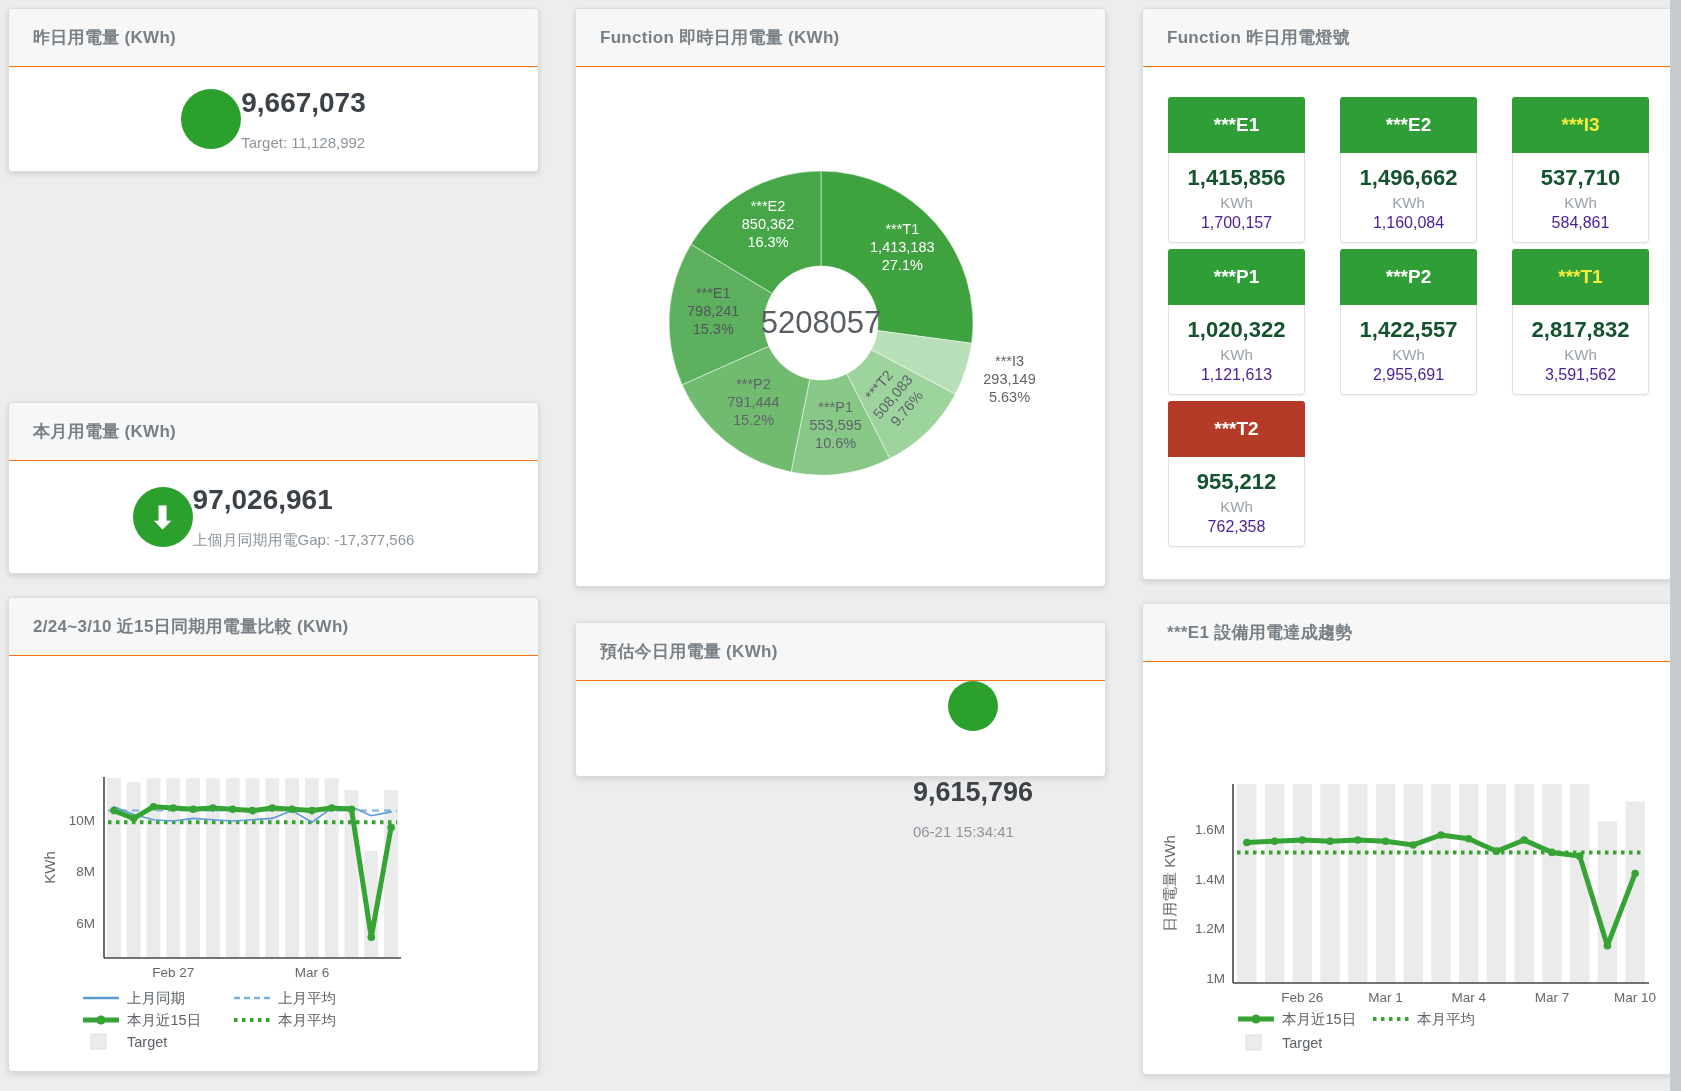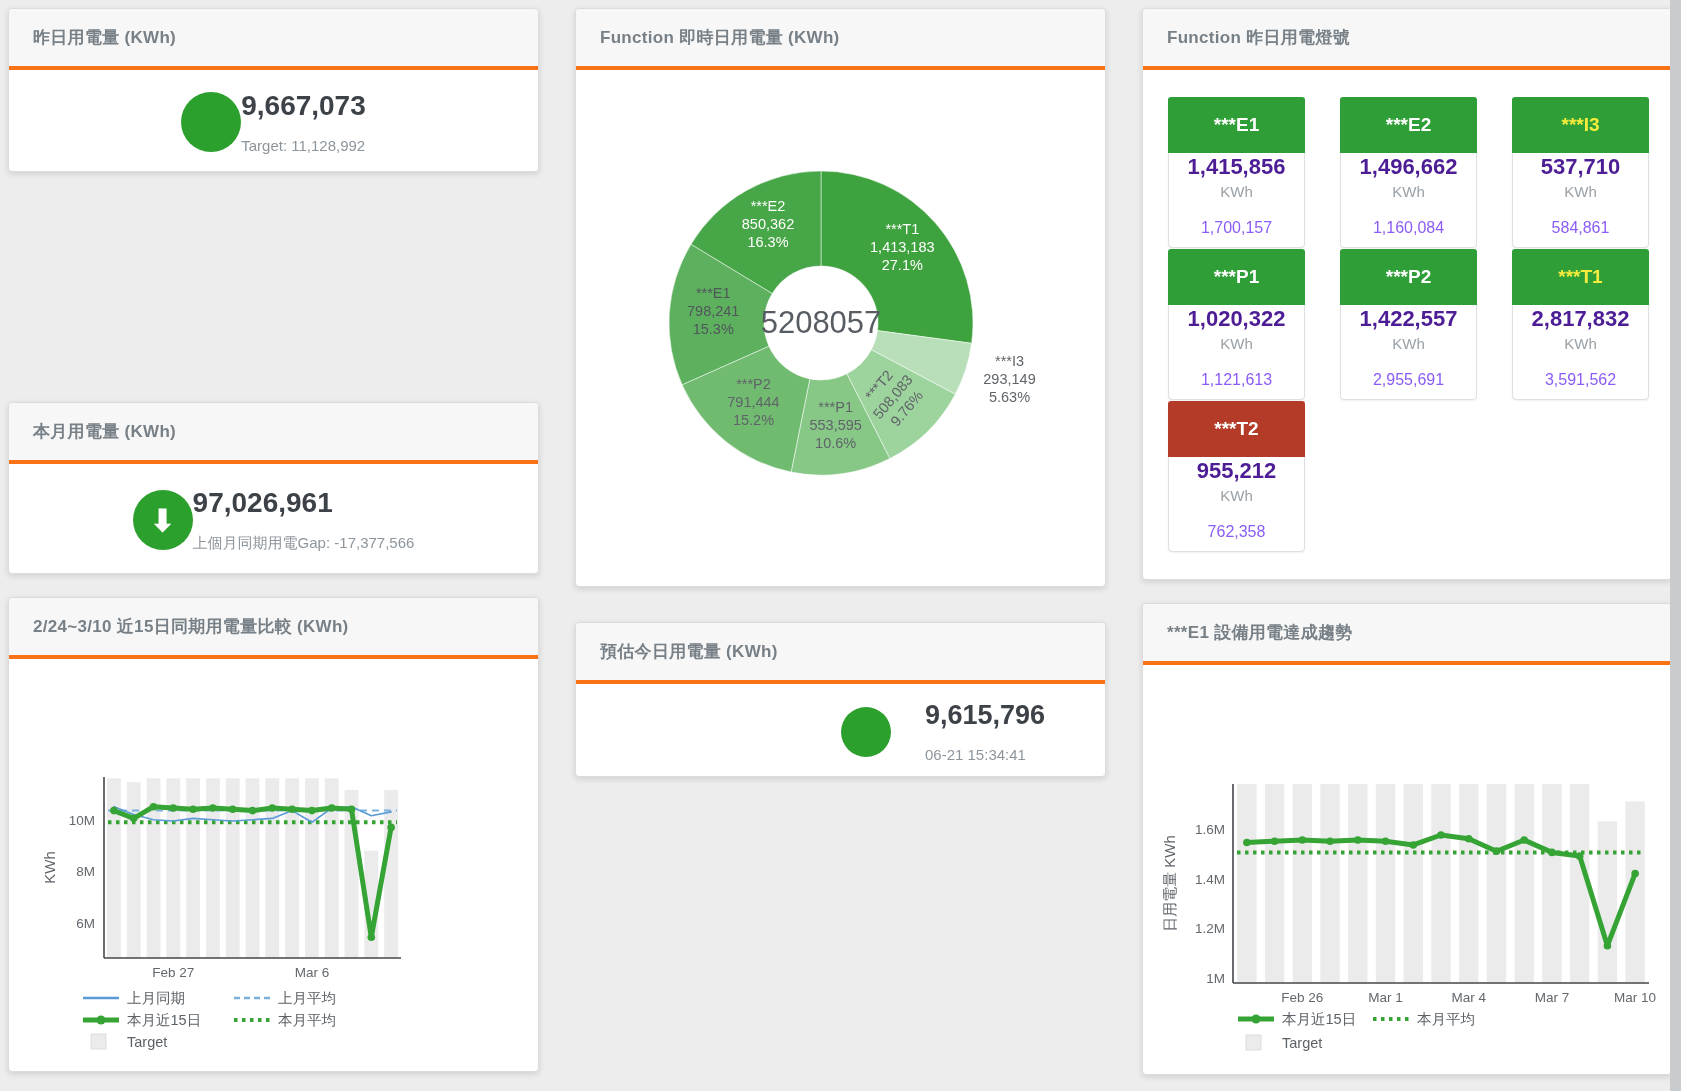"昨日用電量 (KWh)" .card-header { border-bottom: 4px solid #f97316 -> 1px solid #f97316 }
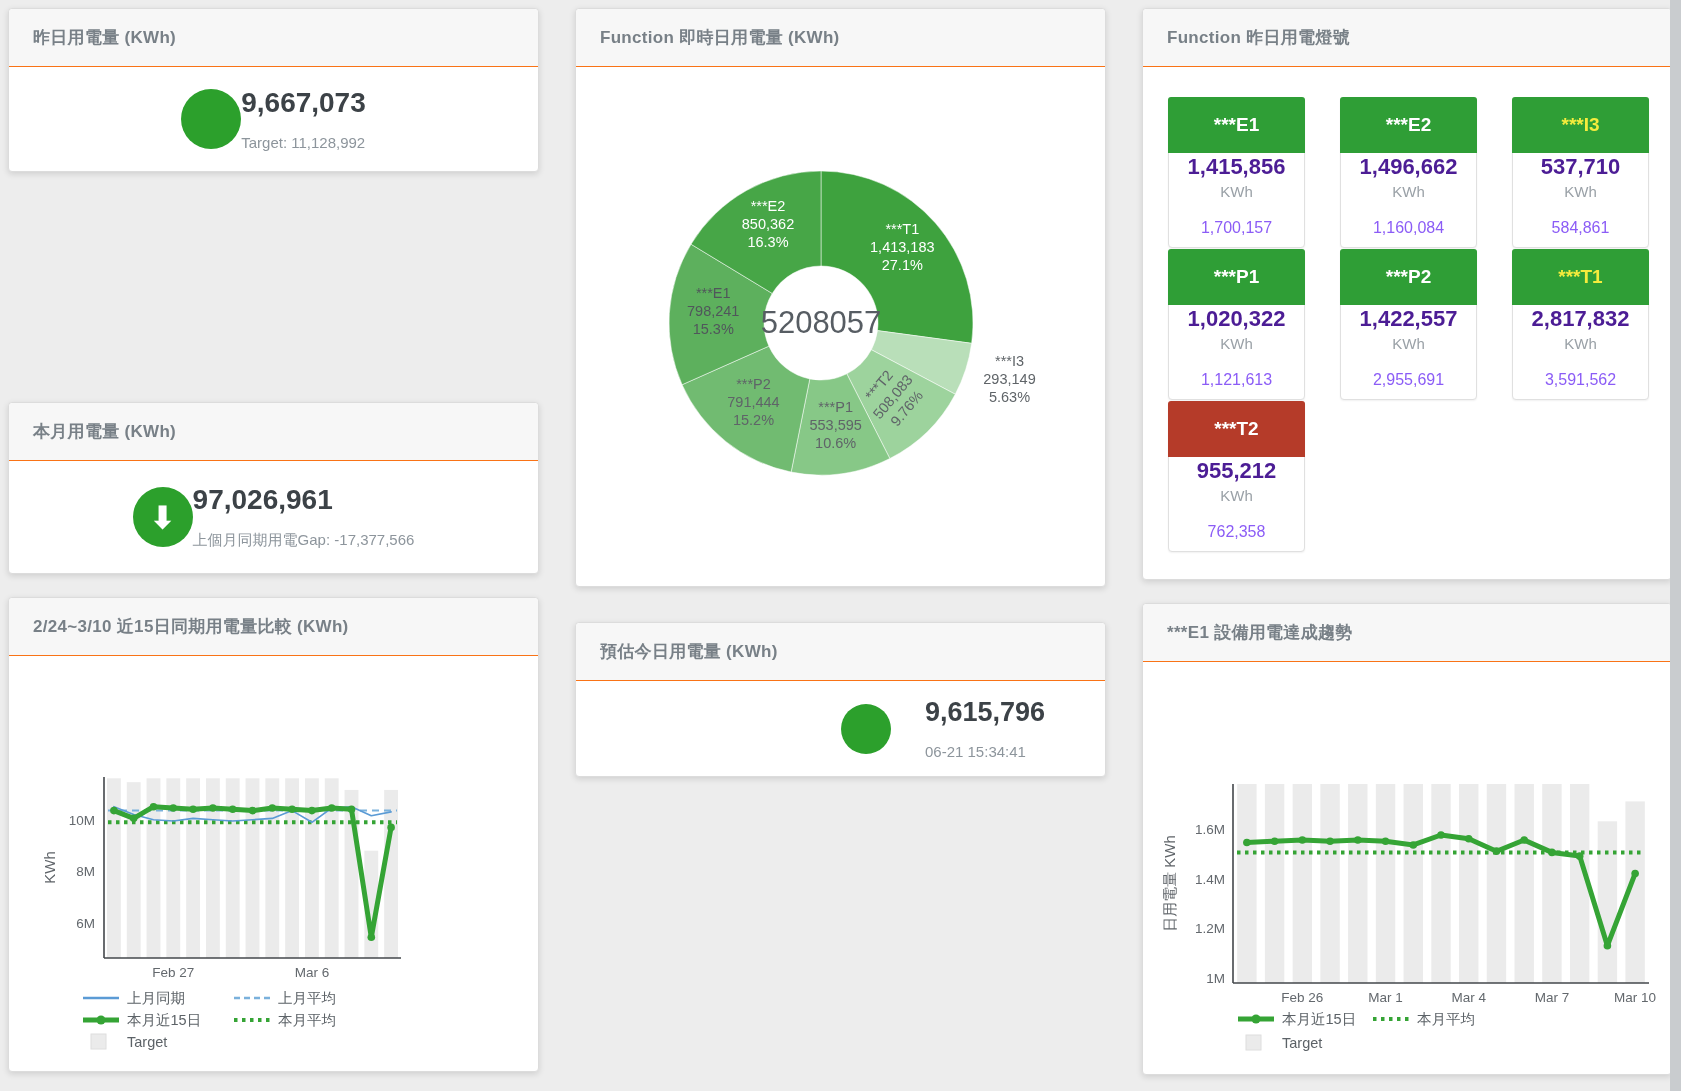"1,415,856" .tile-value { color: #4c1d95 -> #14532d; margin-top: 1px -> 12px }
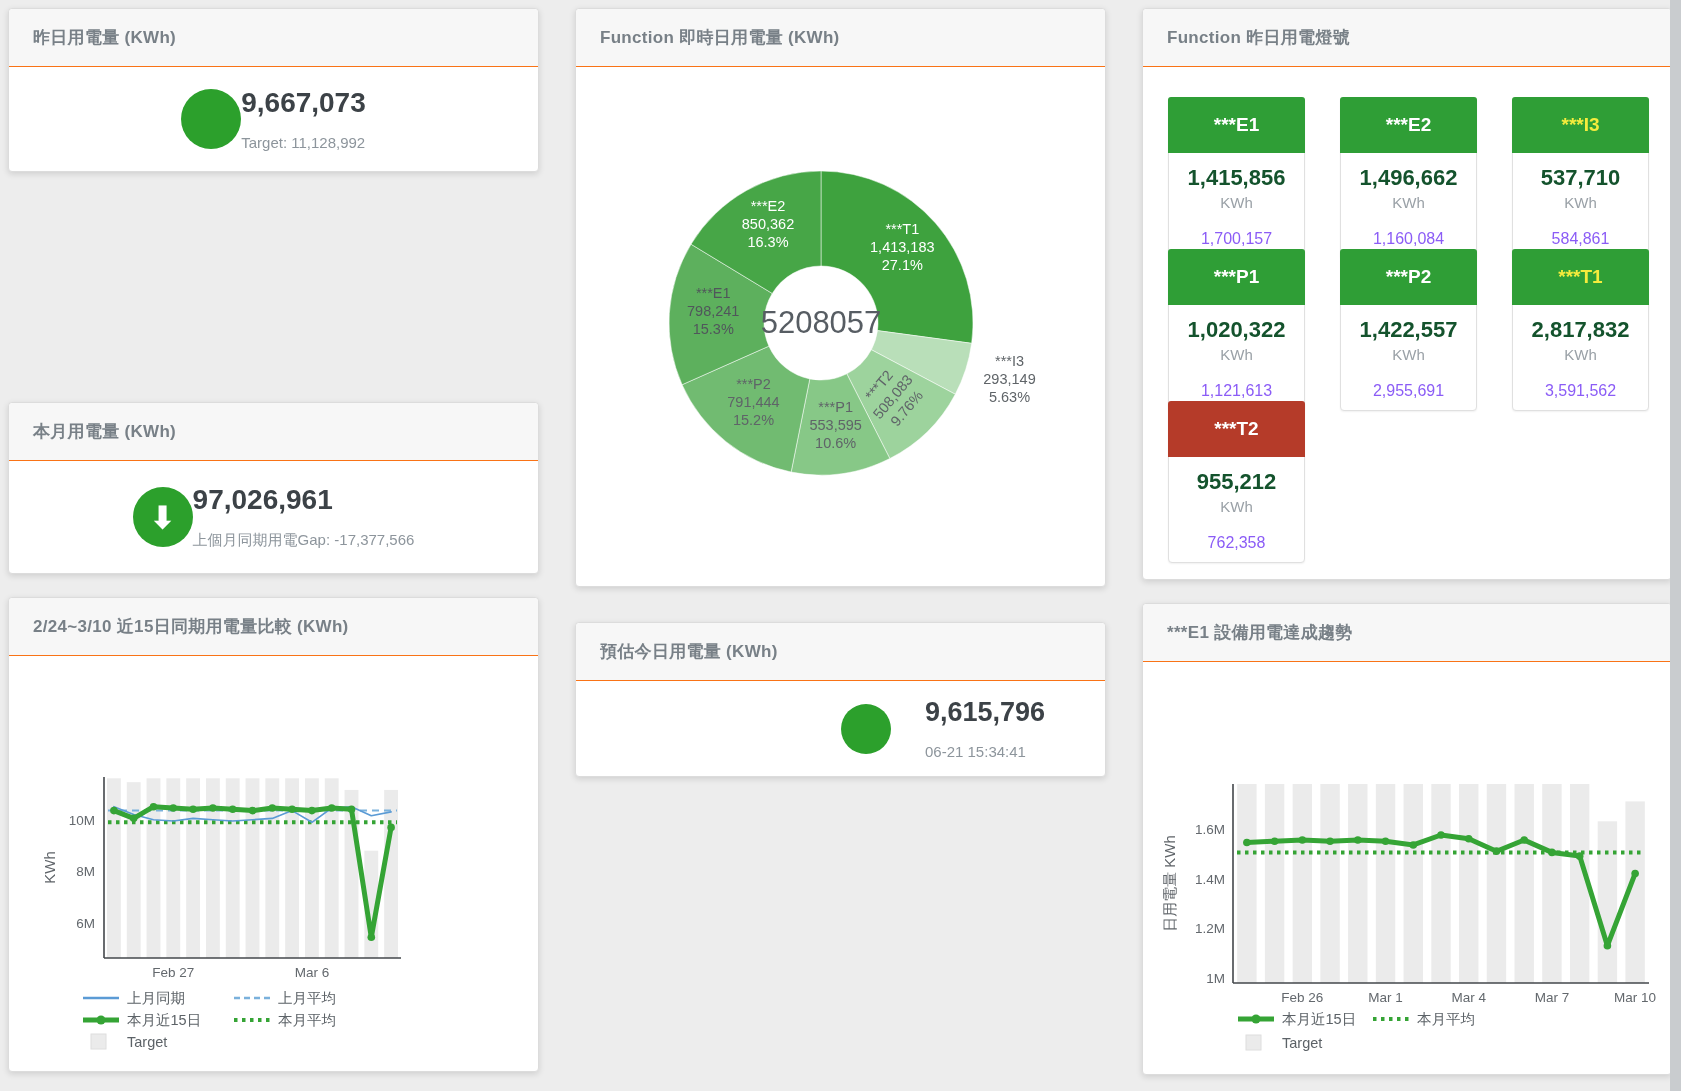"1,700,157" .tile-target { color: #8b5cf6 -> #4c1d95; margin: 19px 0 10px -> 3px 0 10px }
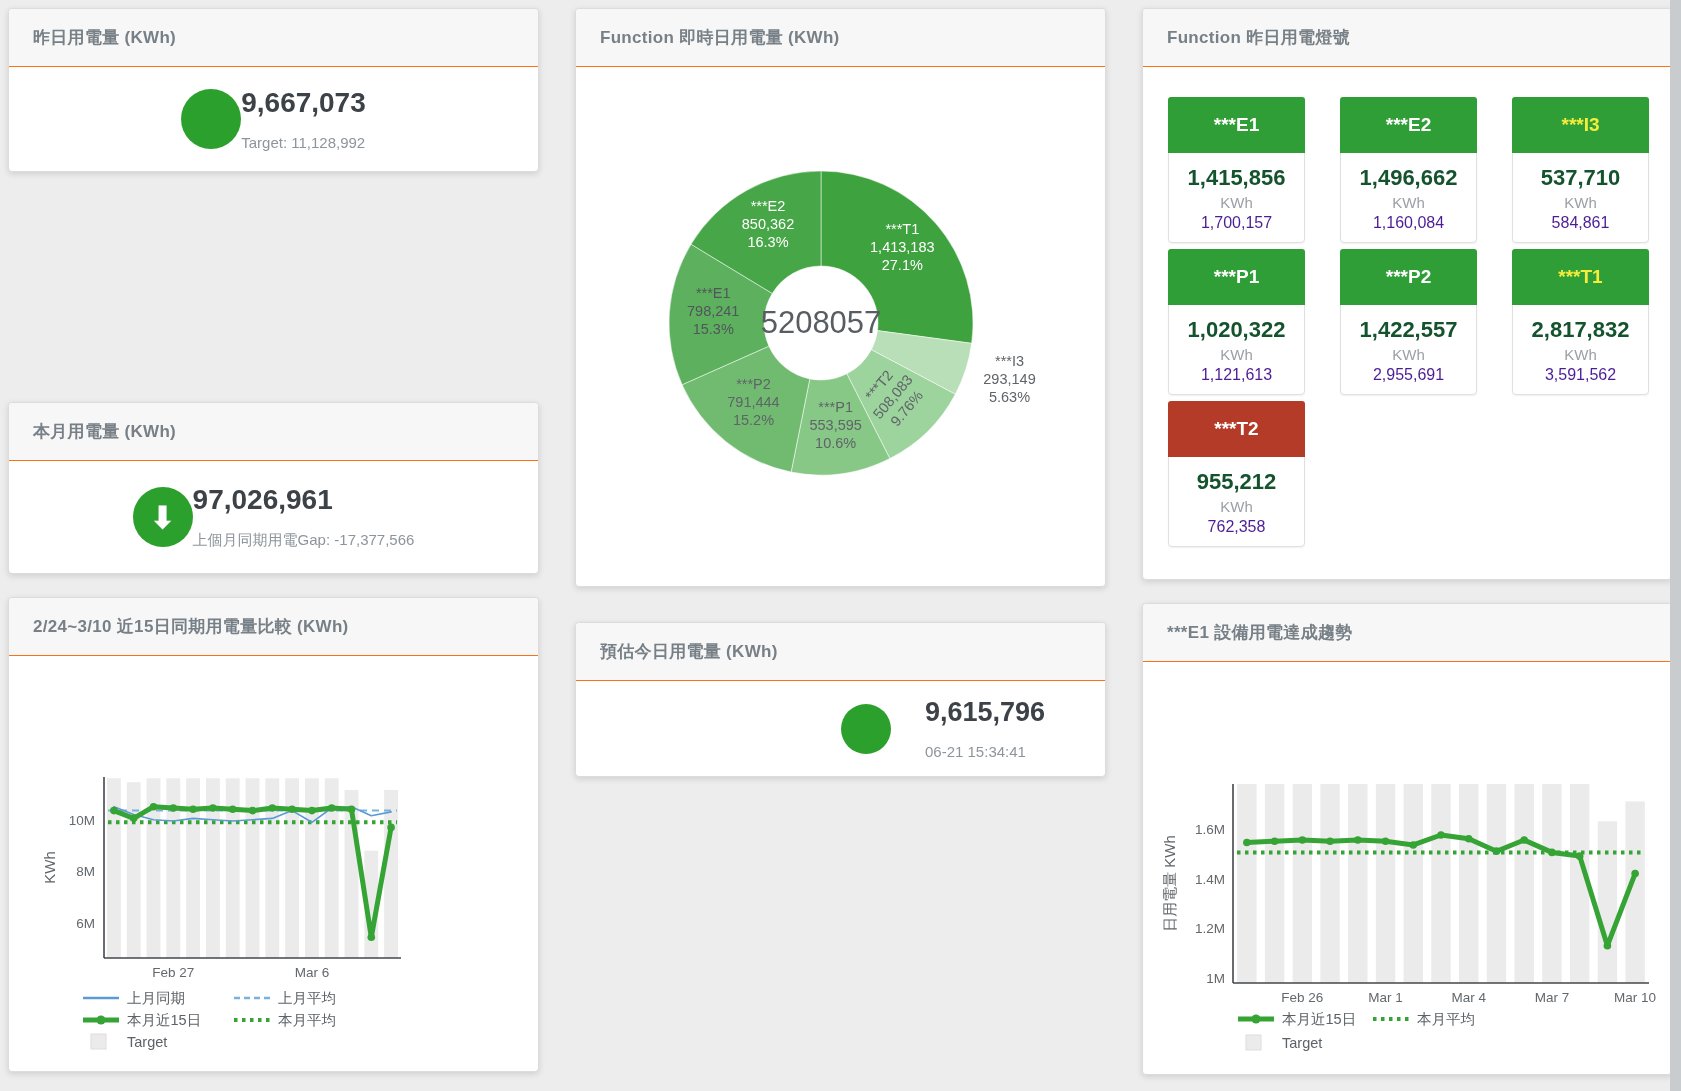"9,615,796" .stat-body.left-pad { flex-direction: none -> column; gap: 34px -> 46px }
